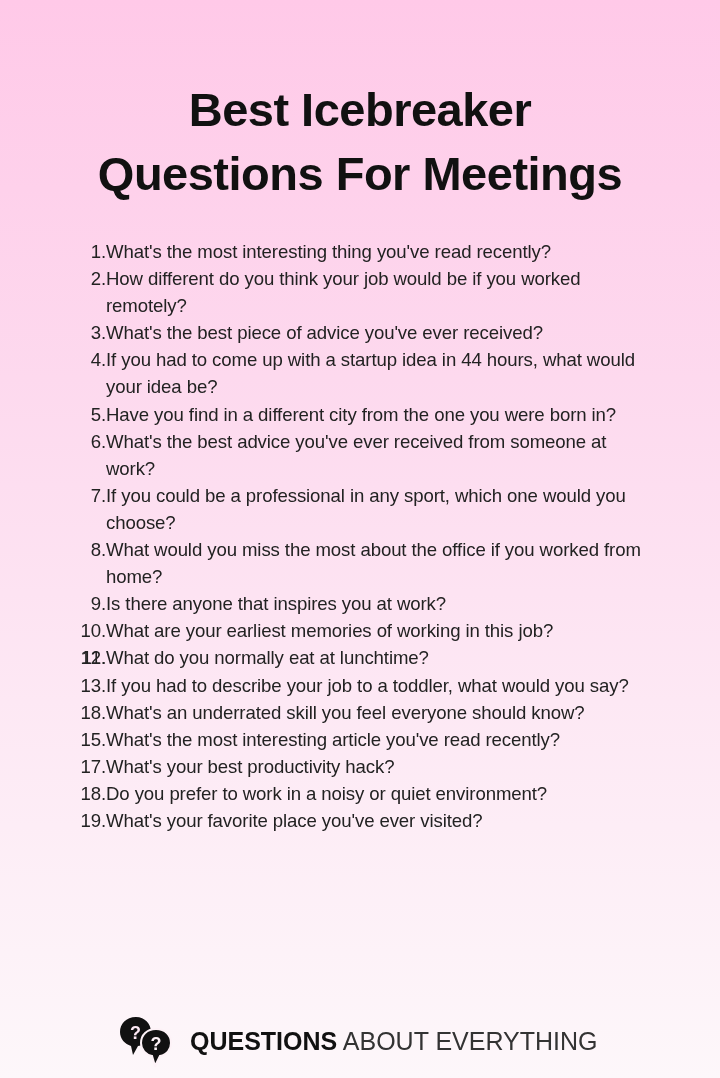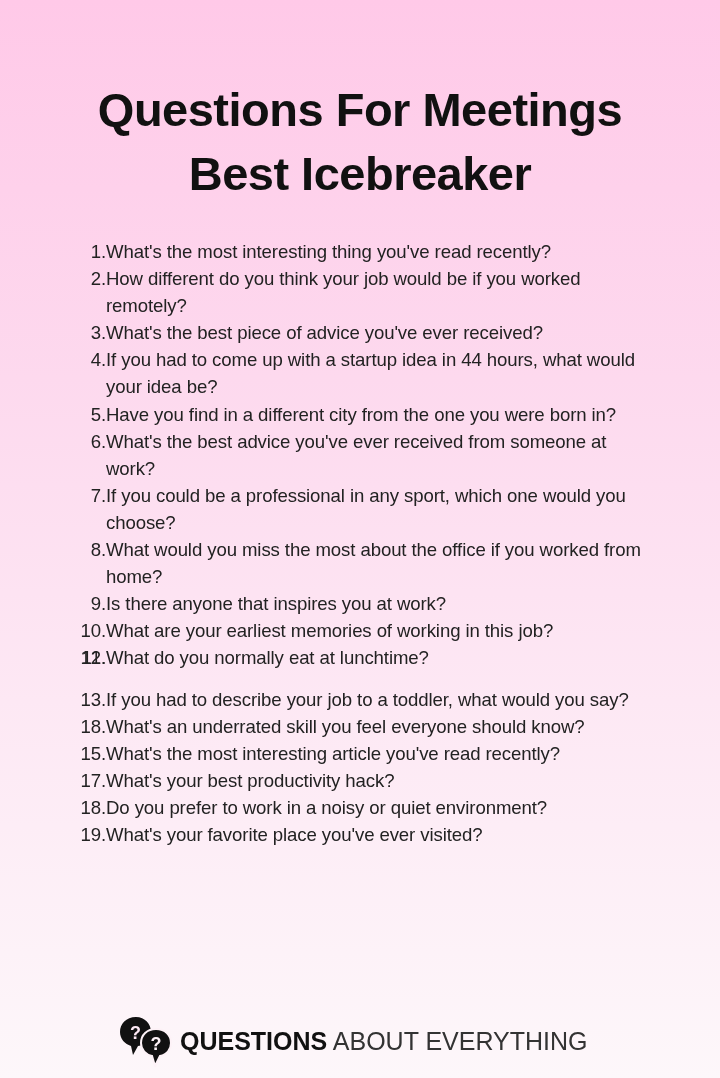"Questions For Meetings" span { order: before "Best Icebreaker" -> after "Best Icebreaker" }
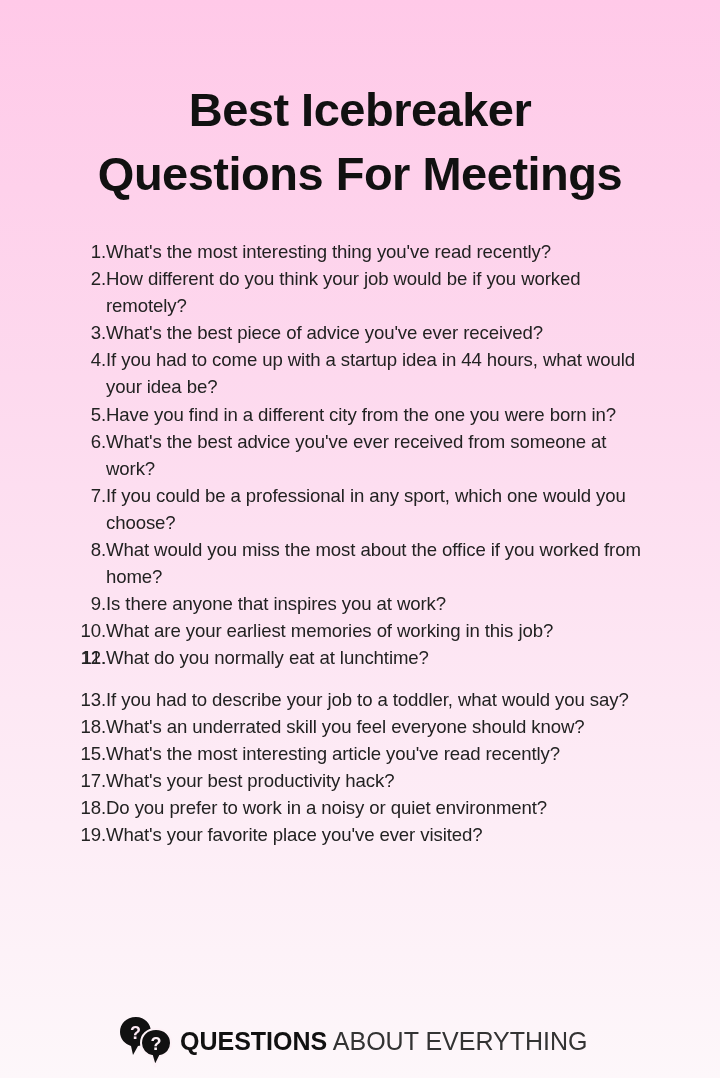"13." li.item { margin-top: 14px -> none }
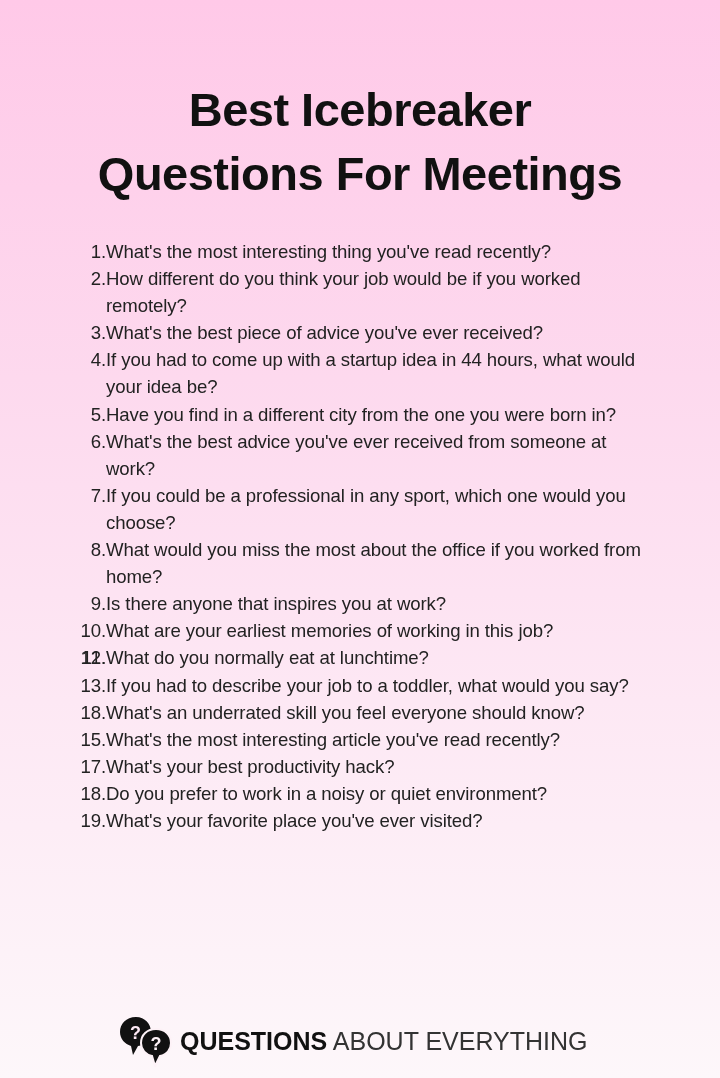"QUESTIONS ABOUT EVERYTHING" .brand { margin-left: 2px -> 12px }
